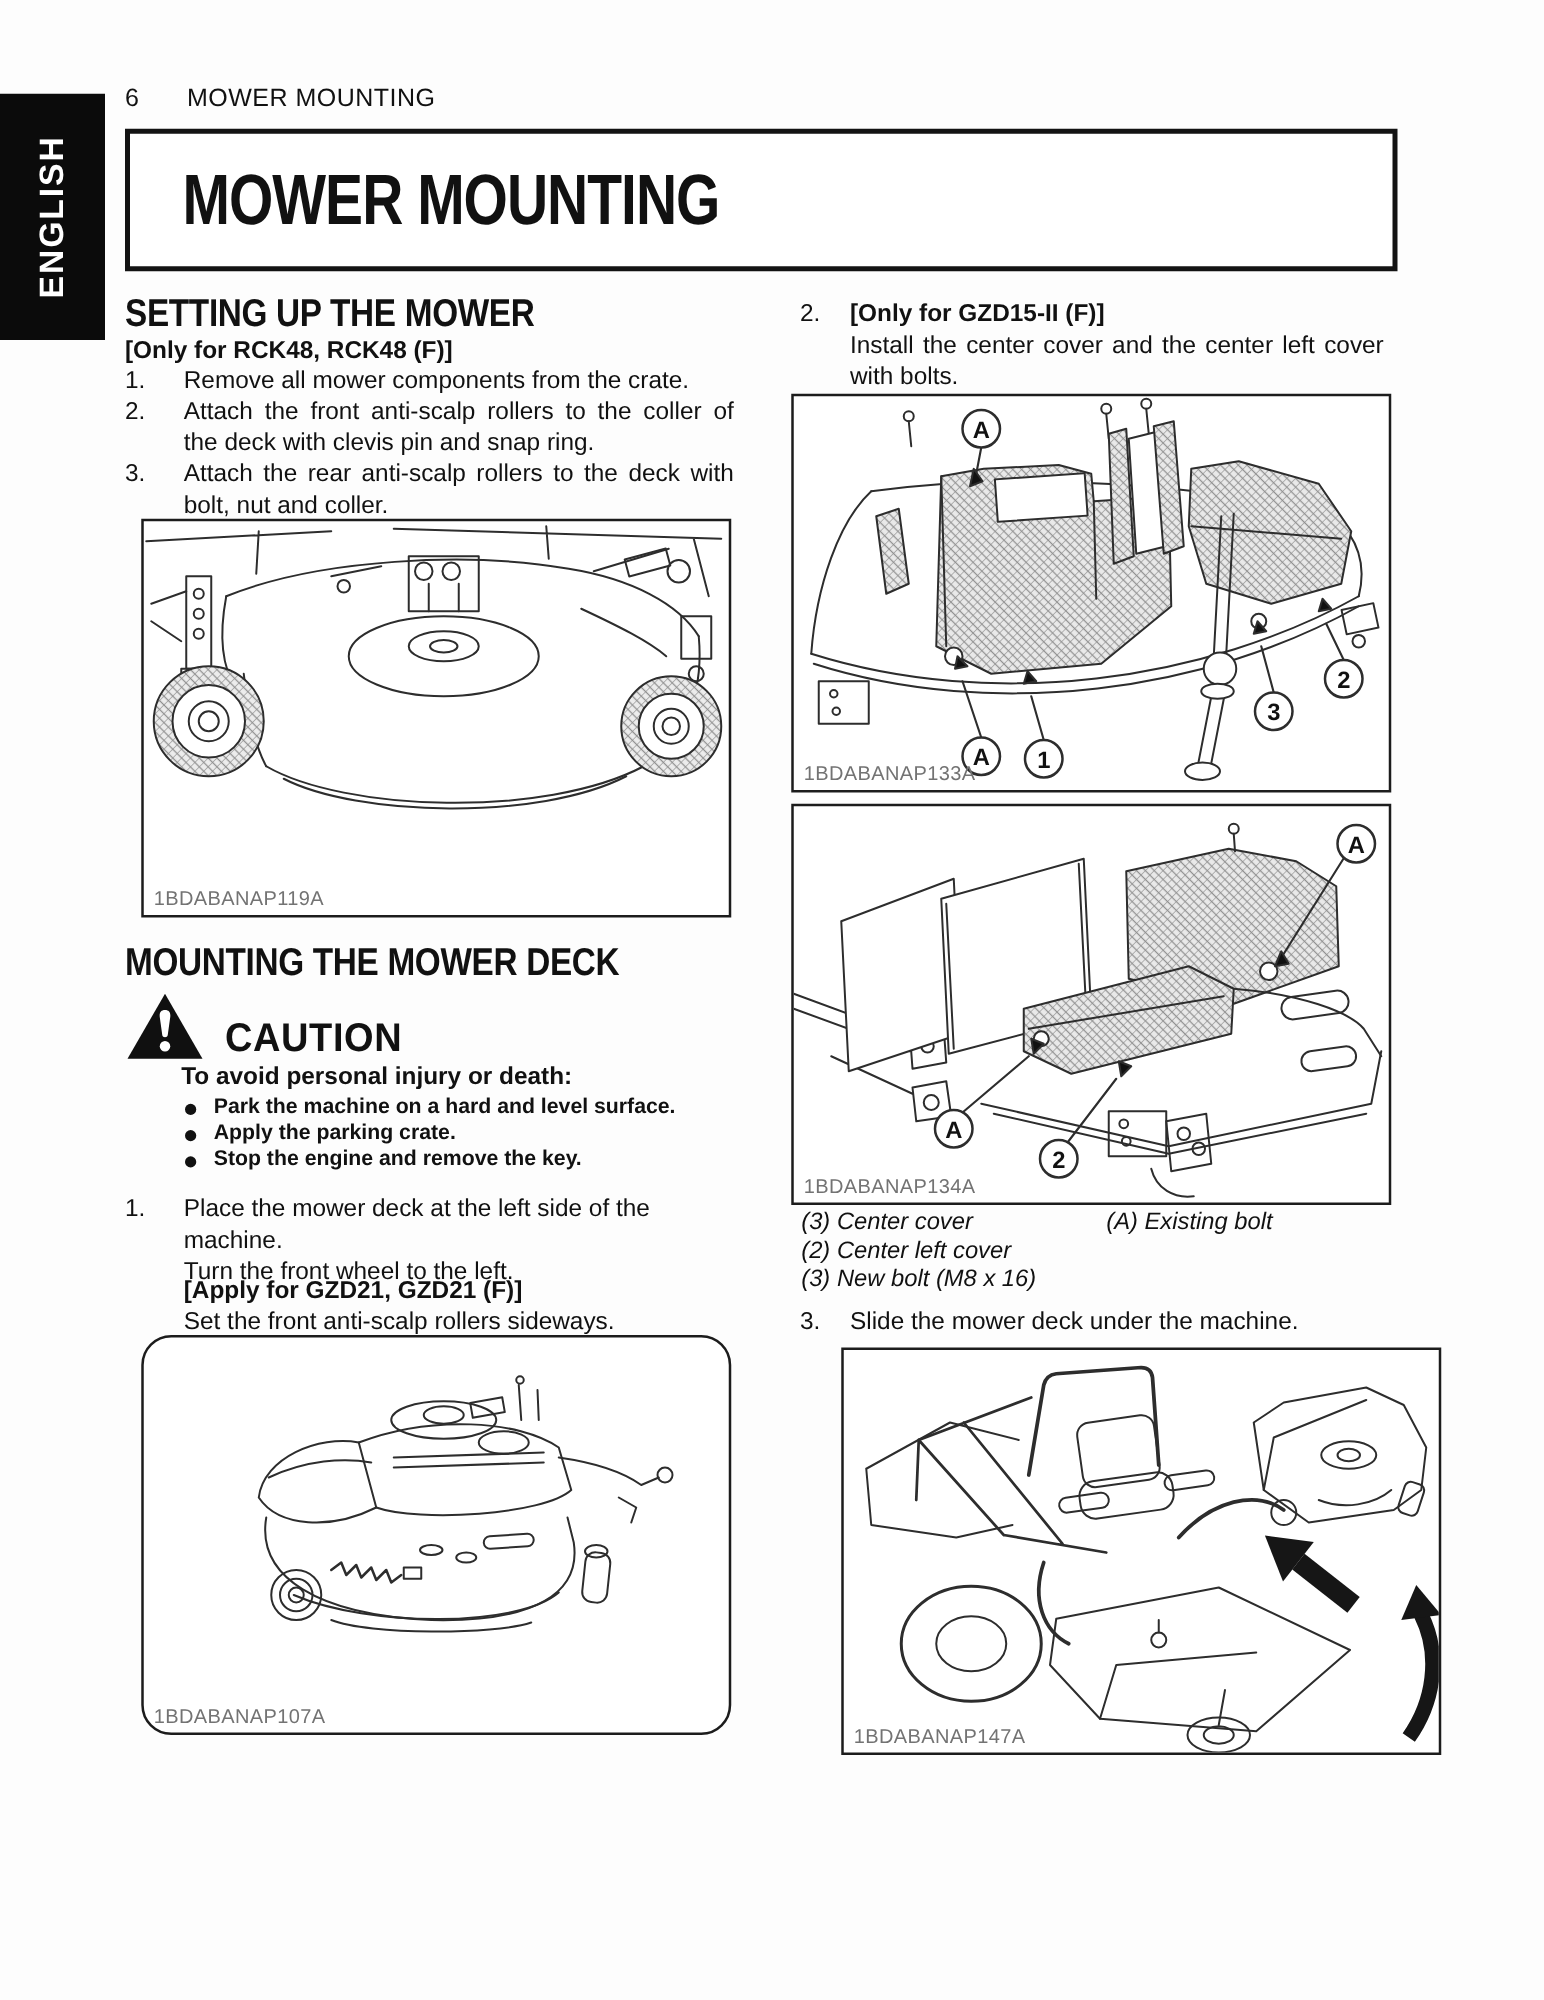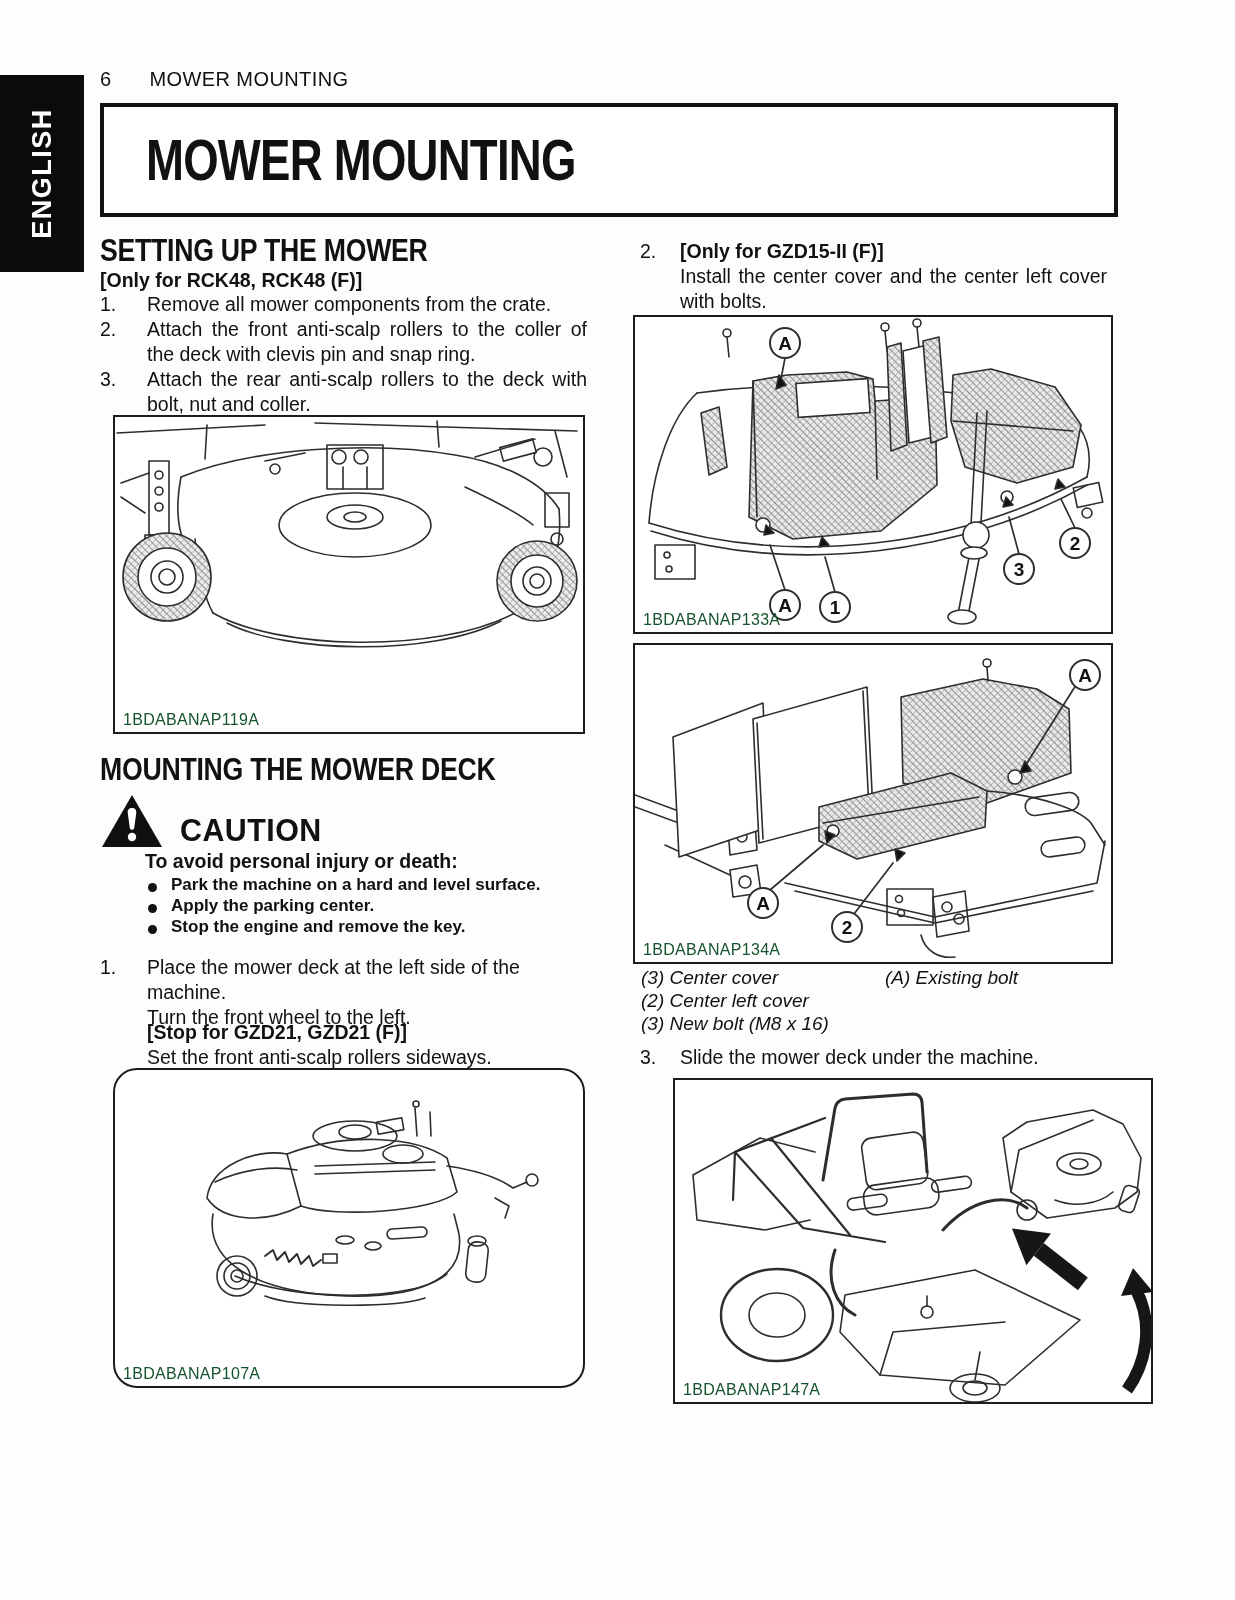"1BDABANAP133A" .figcap { color: #14532d -> #737373 }
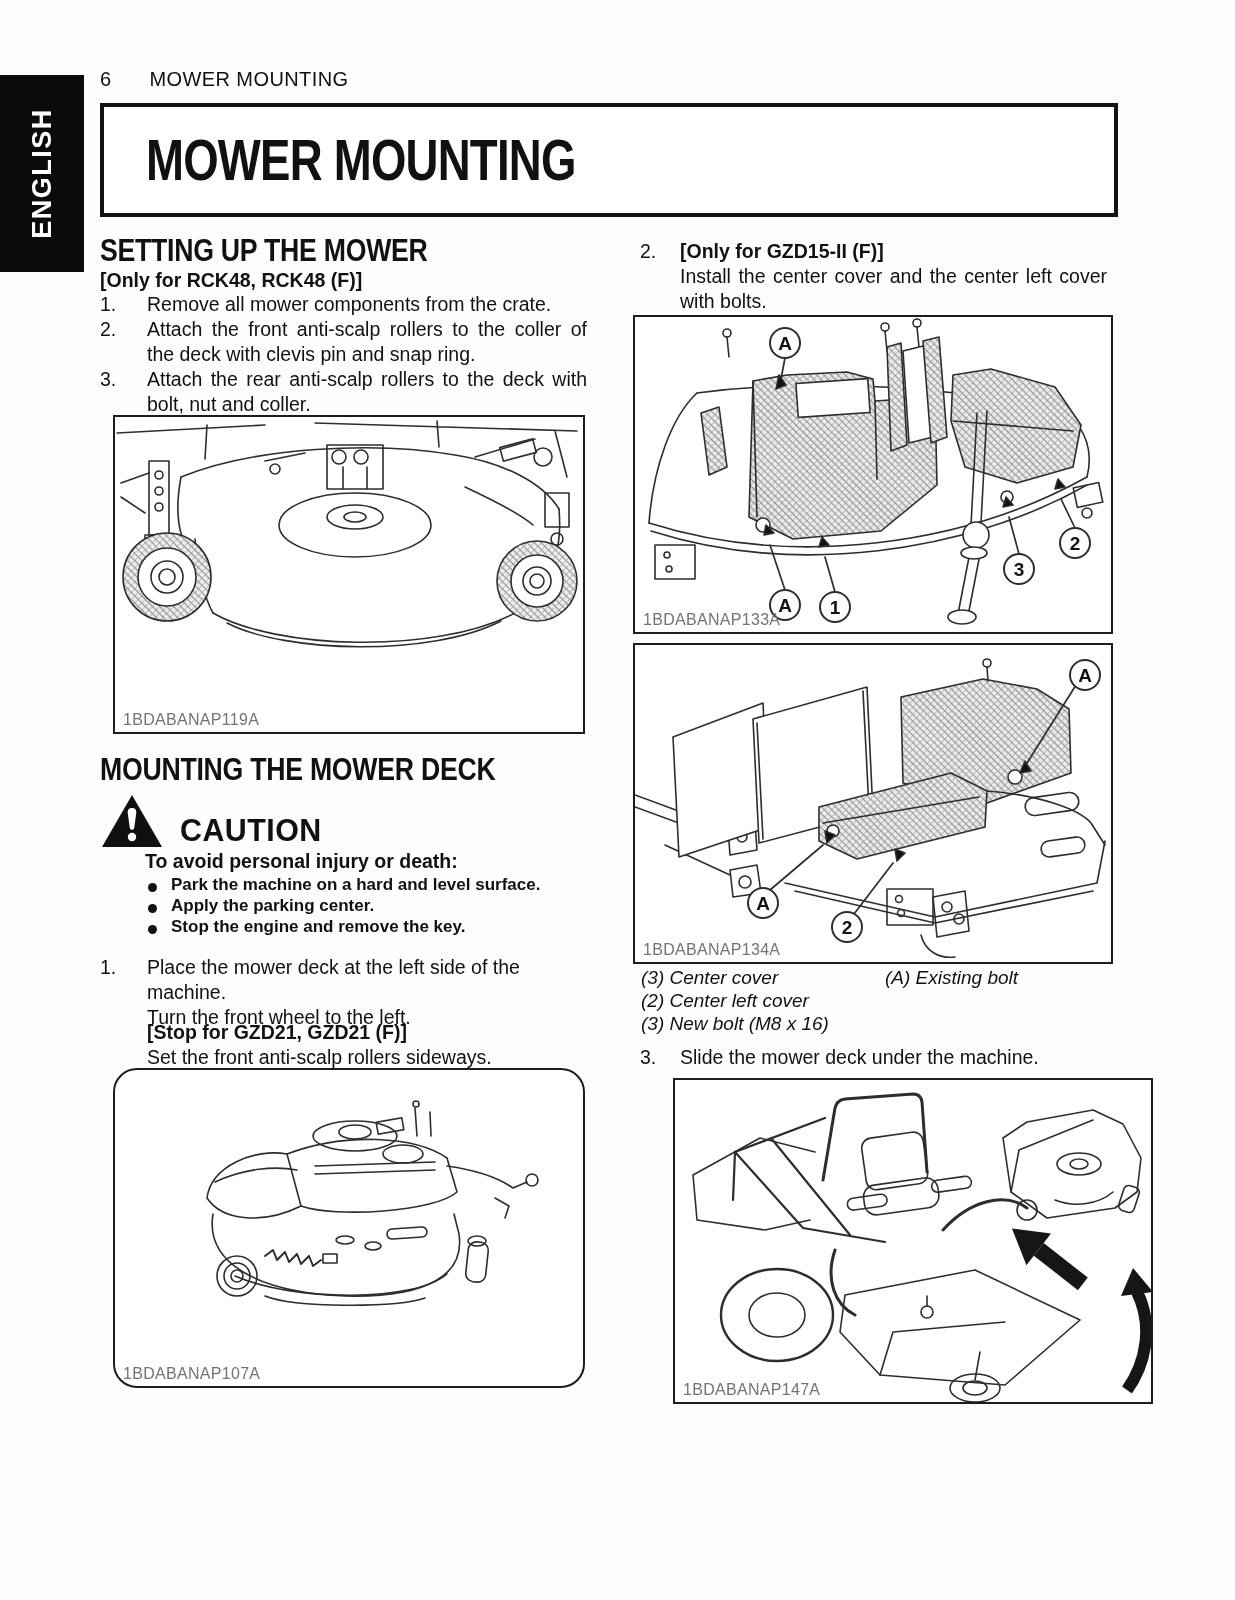"Apply the parking center." span { text: center -> crate }
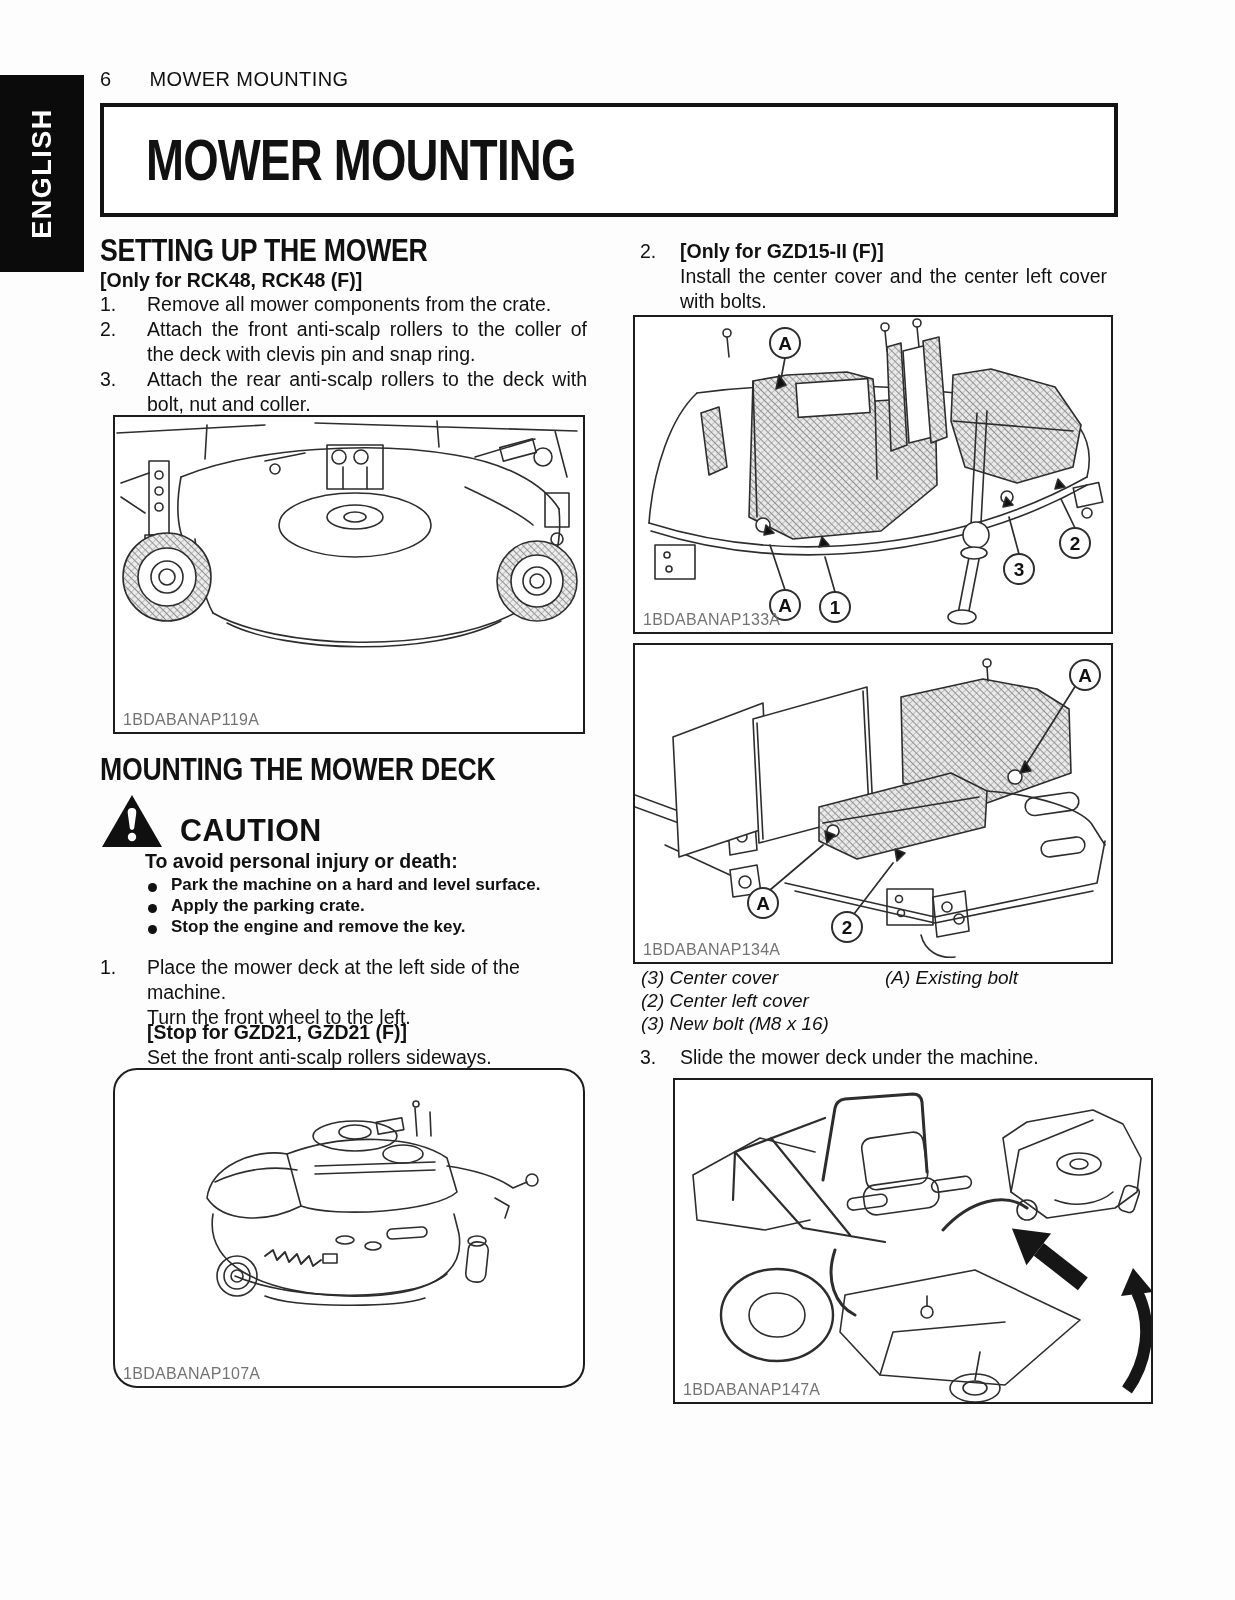"[Stop for GZD21, GZD21 (F)]" div.abs { text: Stop -> Apply }
